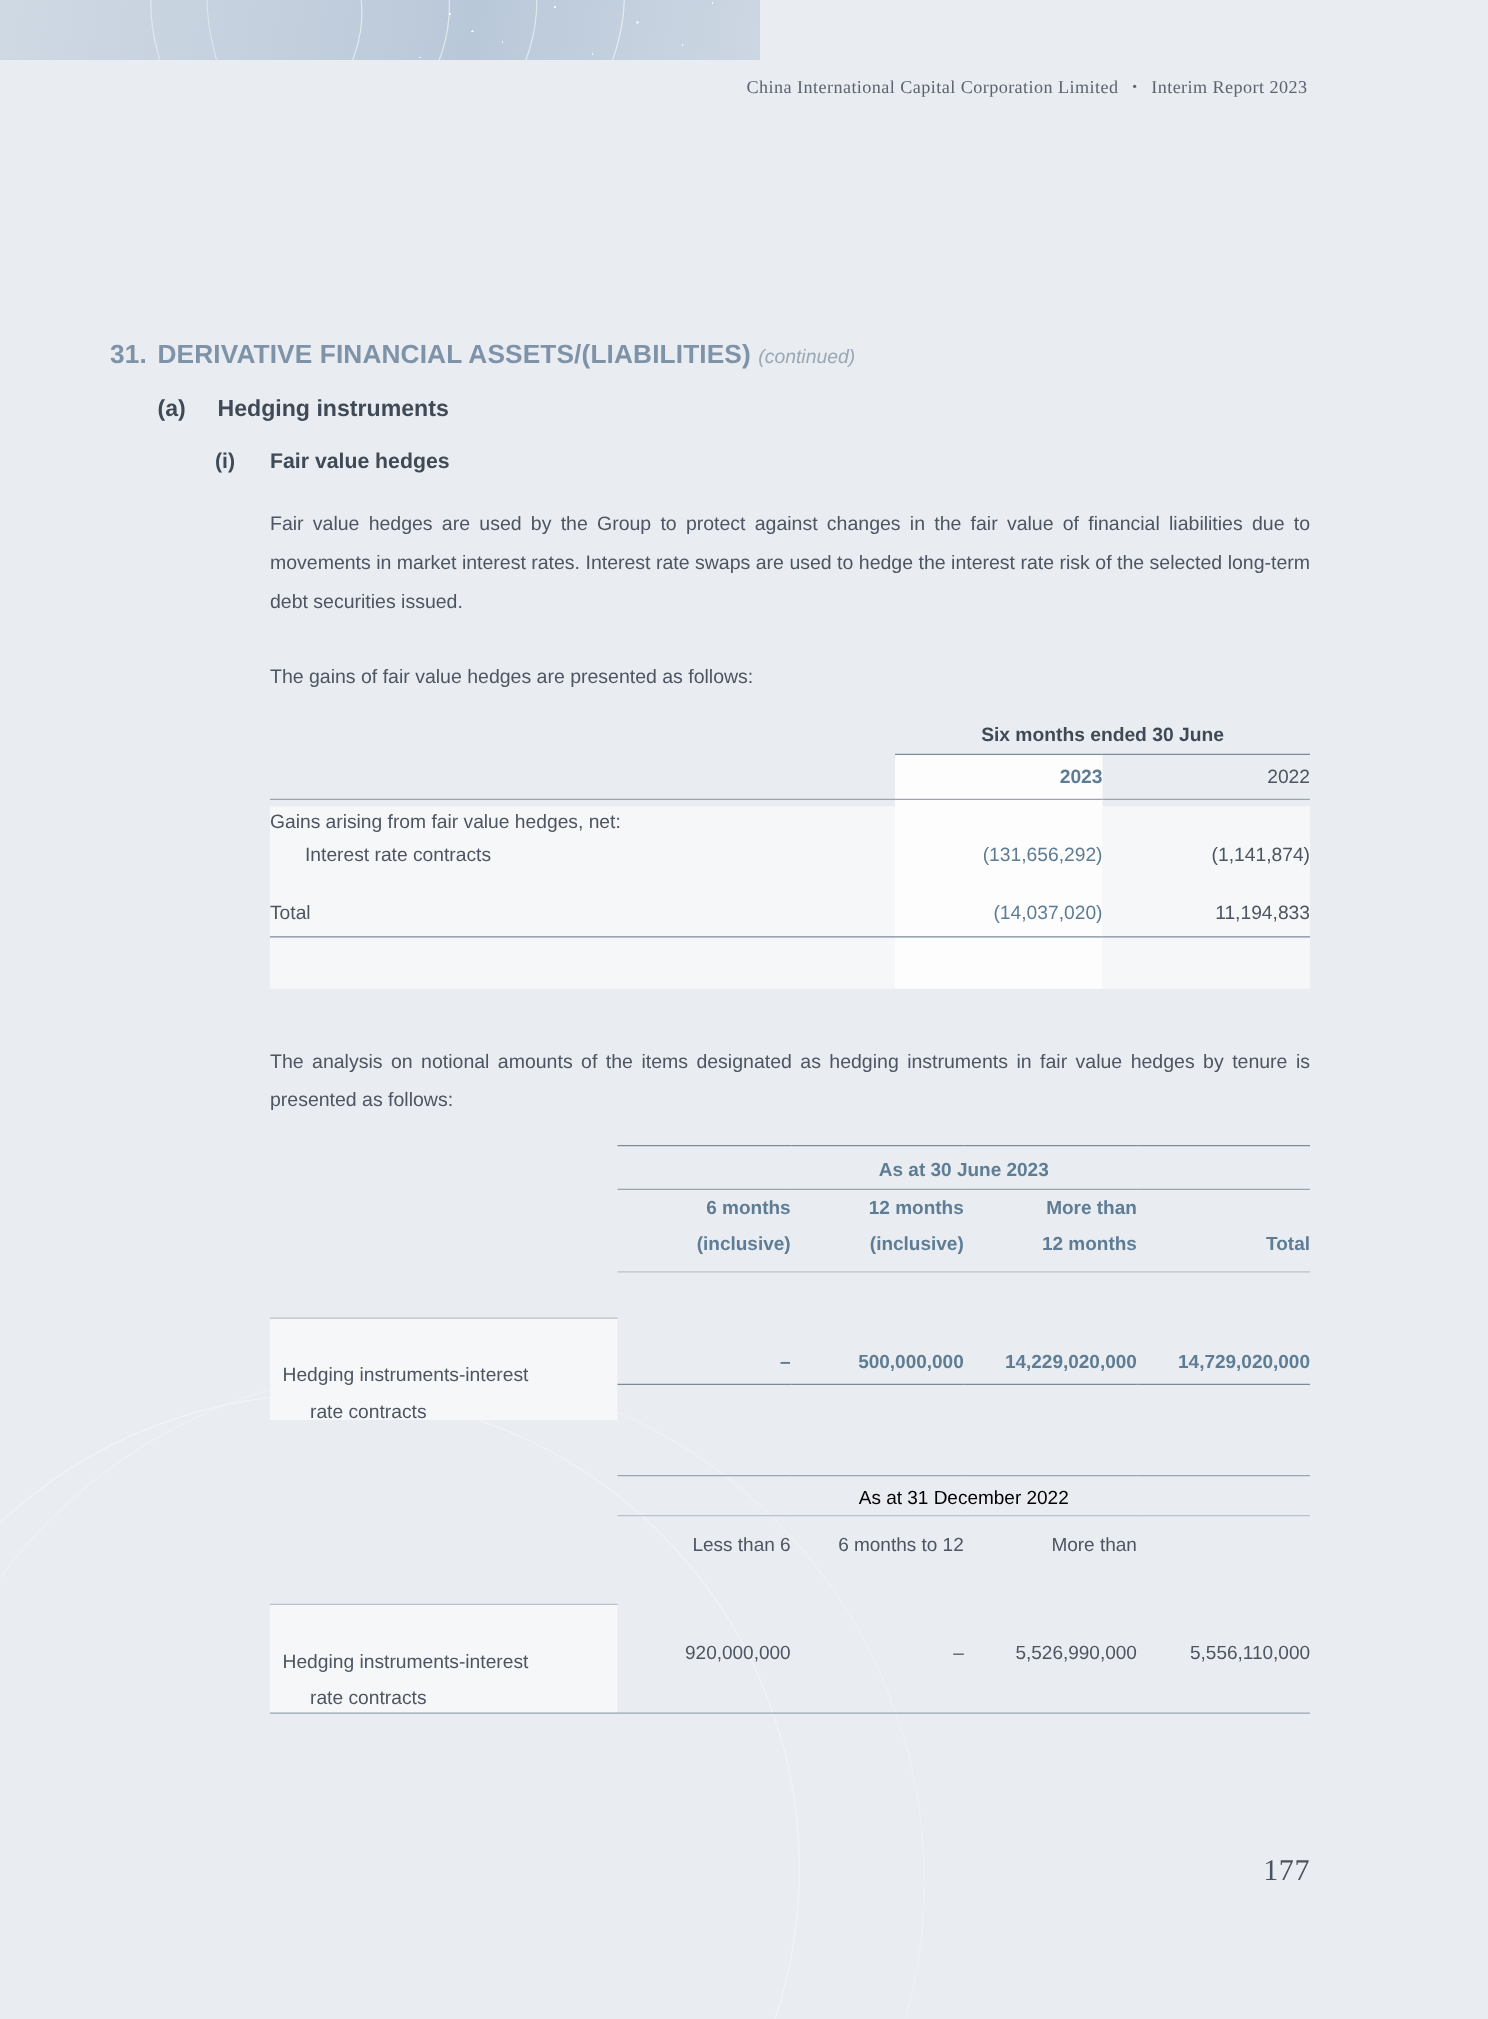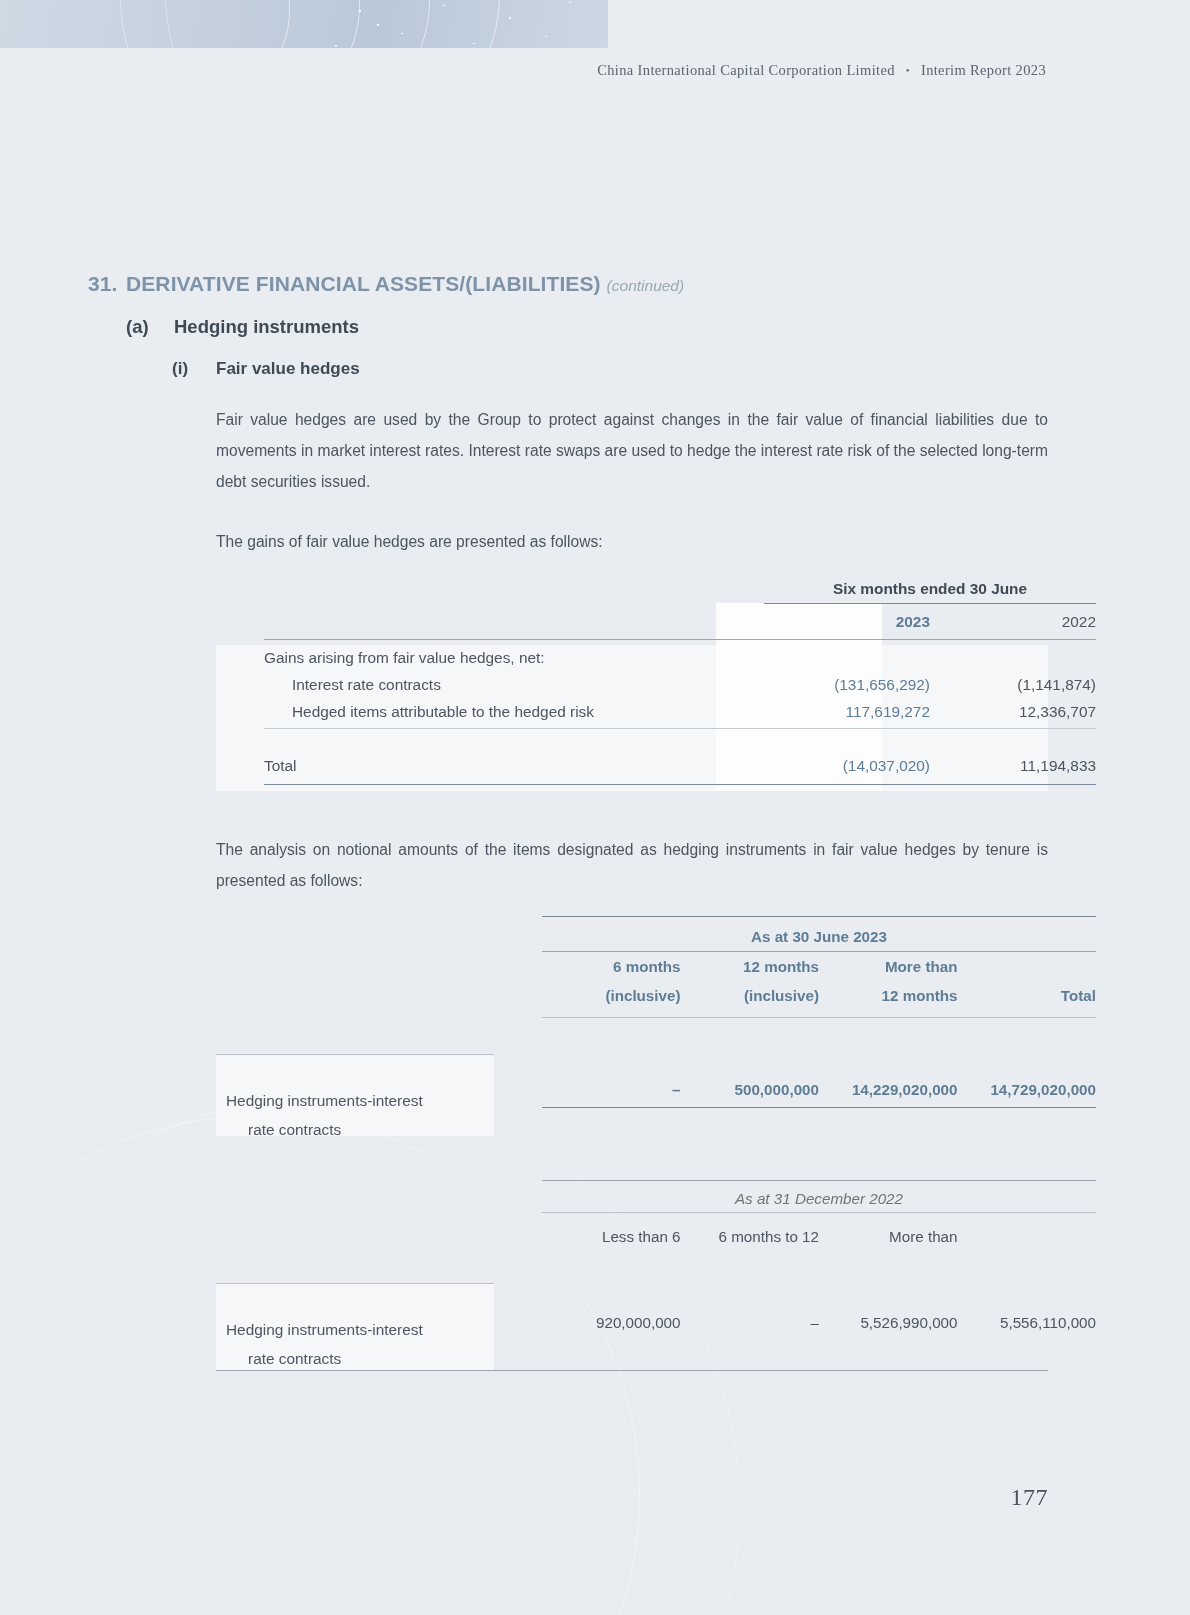"Six months ended 30 June" table { margin-left: 48px -> none }
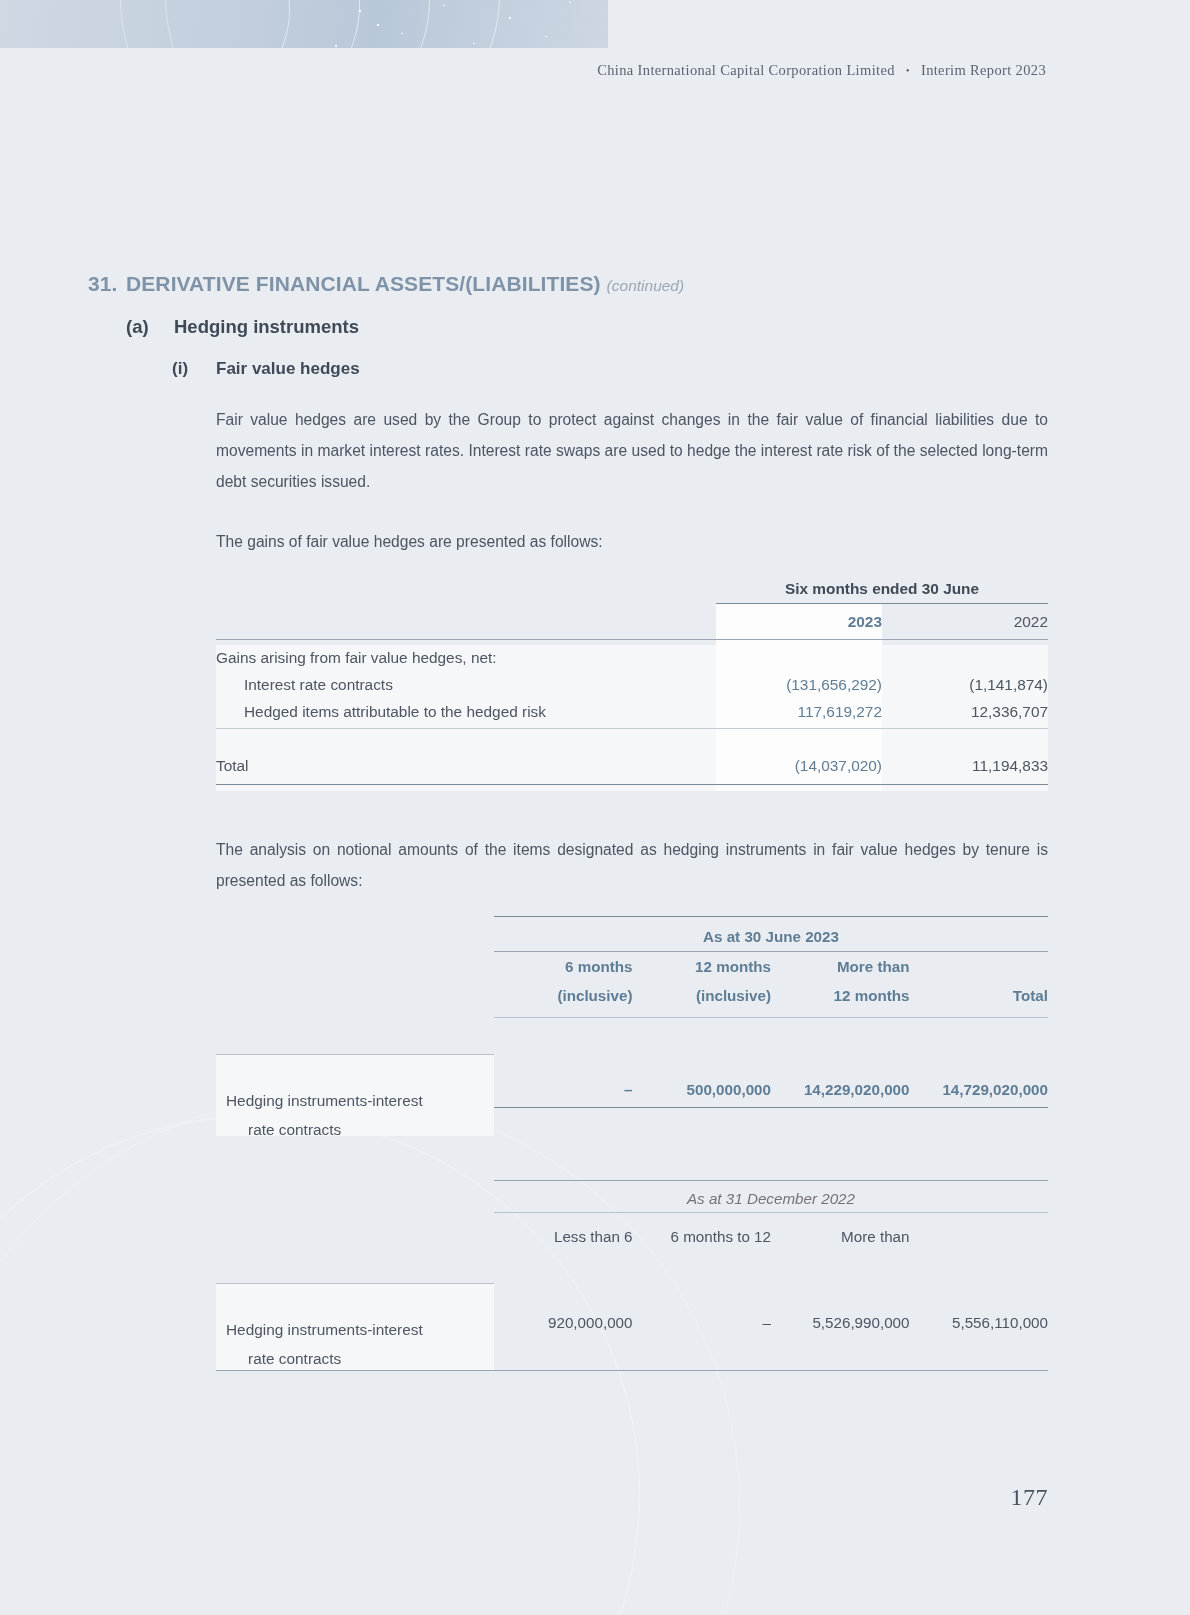"Hedged items attributable to the" tr.rule-under { html: <tr> <td>Hedged items attributable to the hedged risk</td> <td>117,619,272</td> <td>12,336,707</td> </tr> -> none }
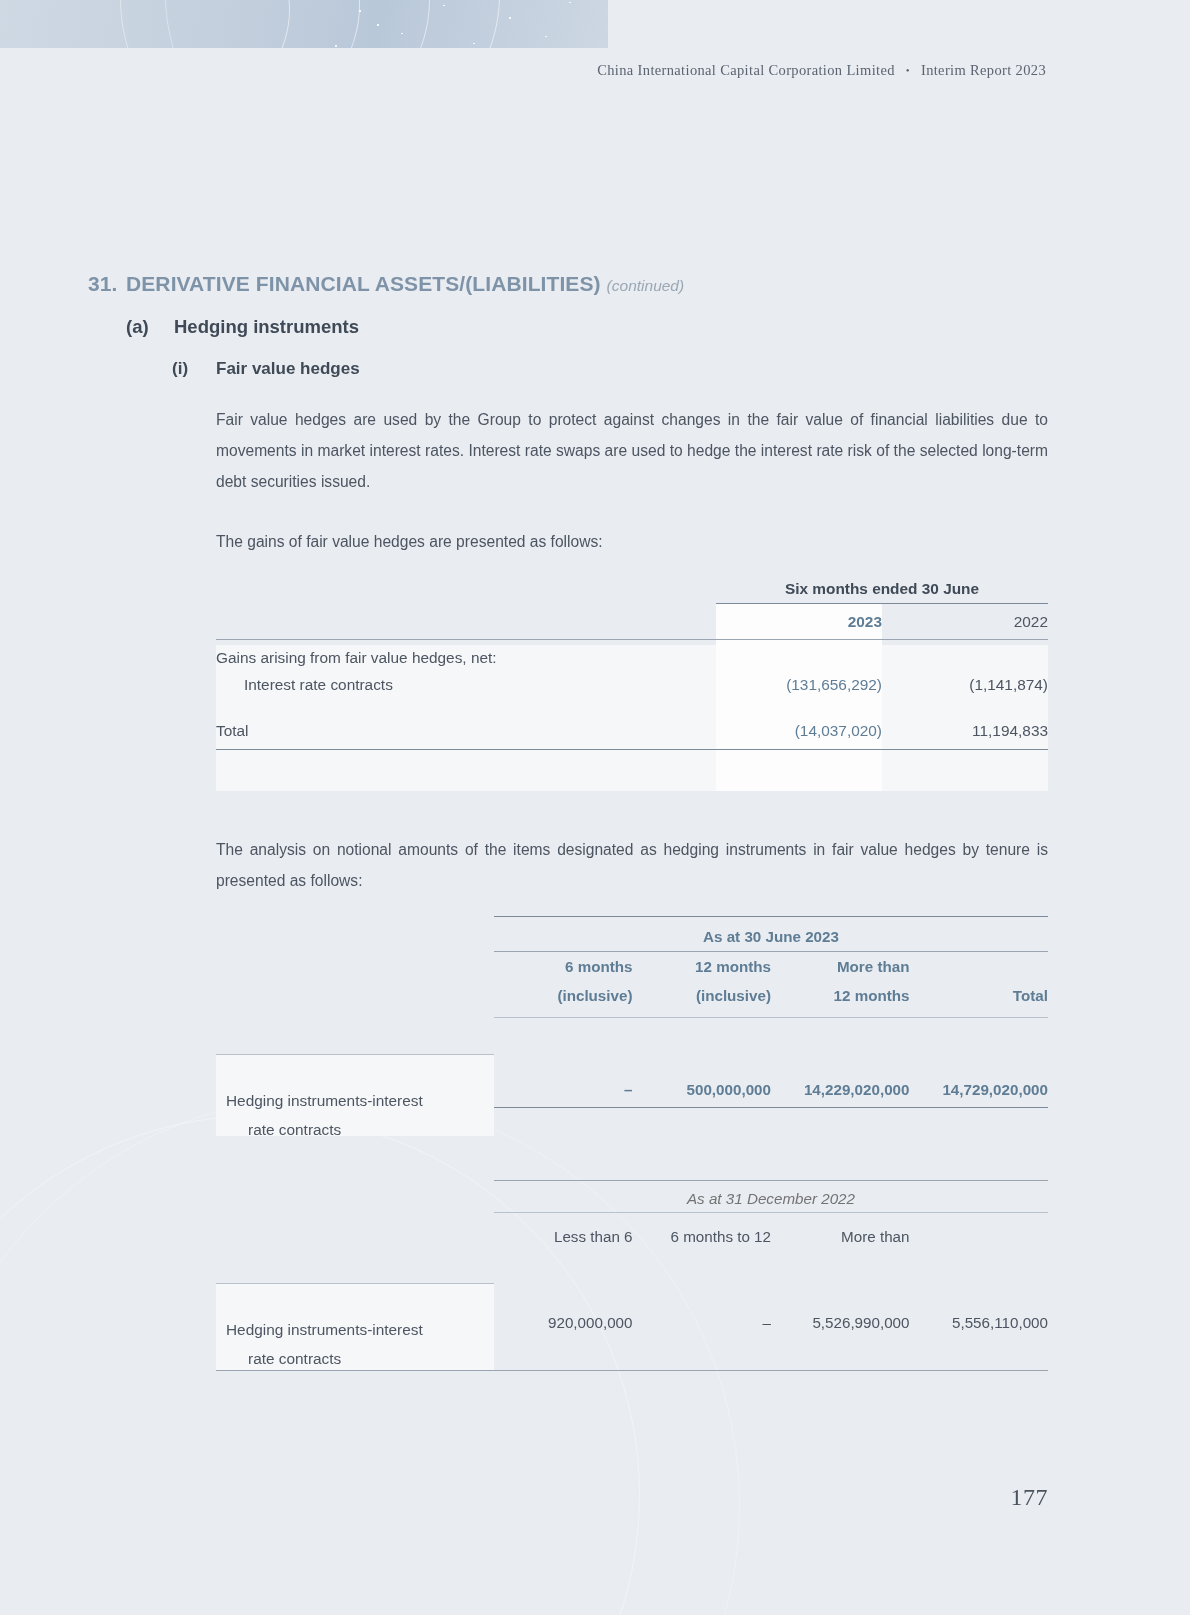"As at 31 December 2022" #table-dec22 .spanhead { color: #737373 -> #000000; font-style: italic -> none }
